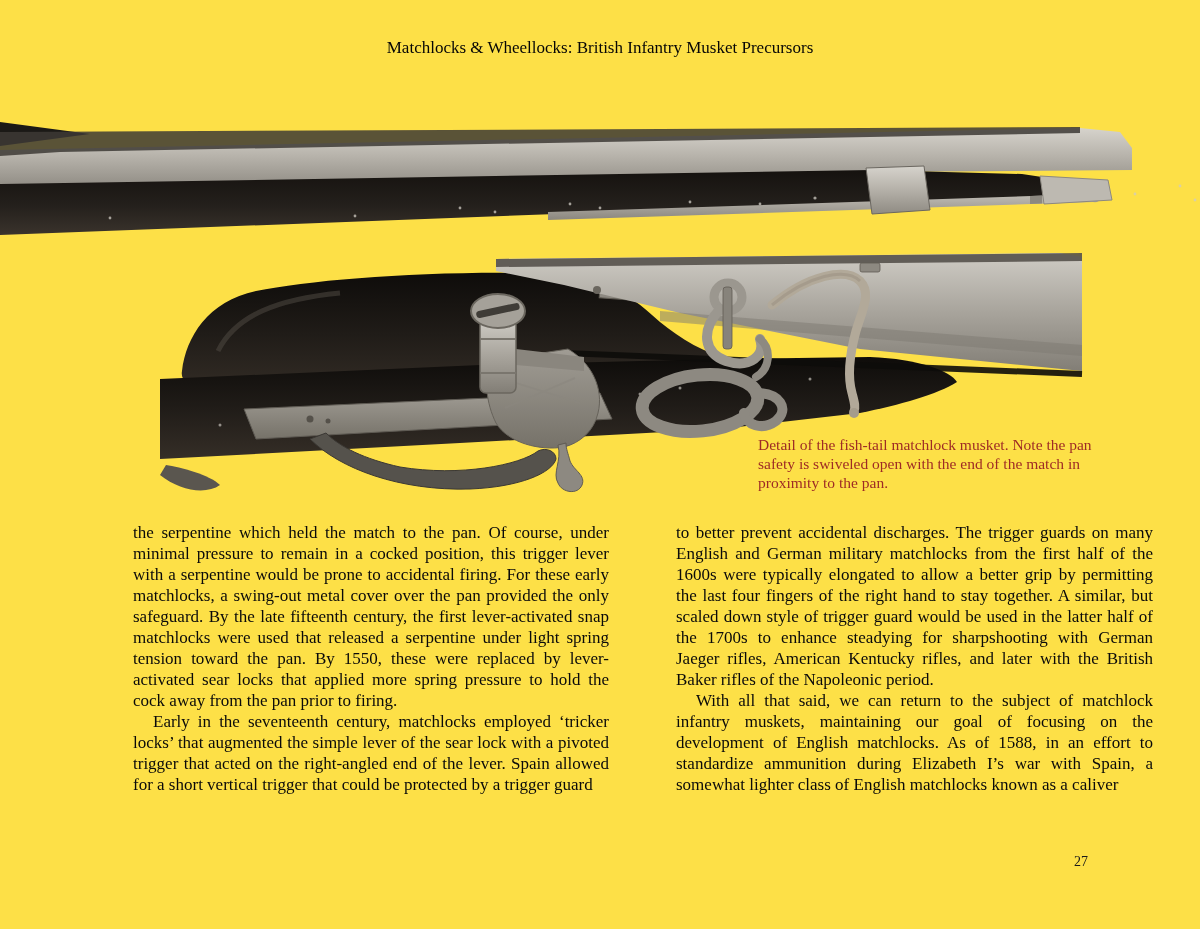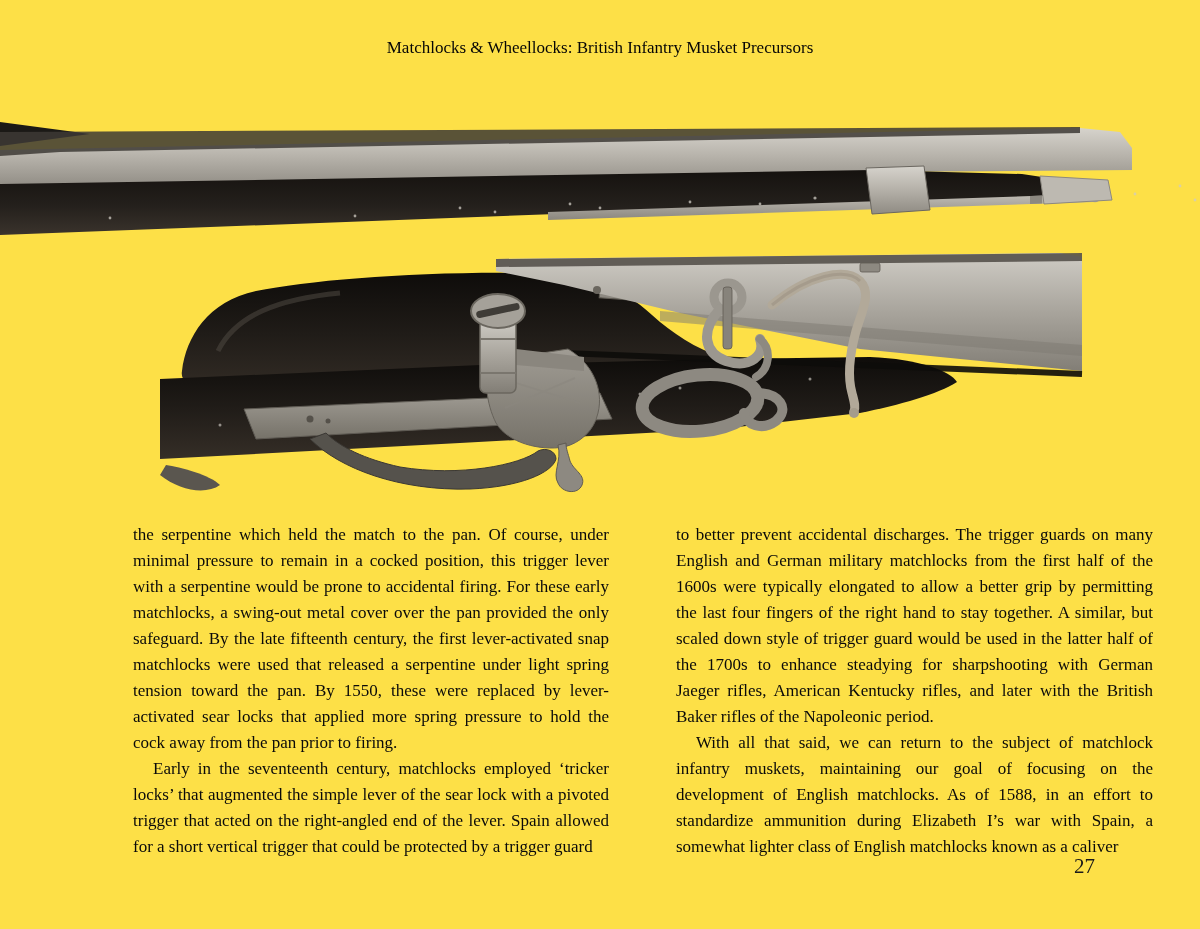"Detail of the fish-tail matchlock" div.caption { html: none -> <div>Detail of the fish-tail matchlock musket. Note the pan safety is swiveled open with the end of the match in proximity to the pan.</div> }
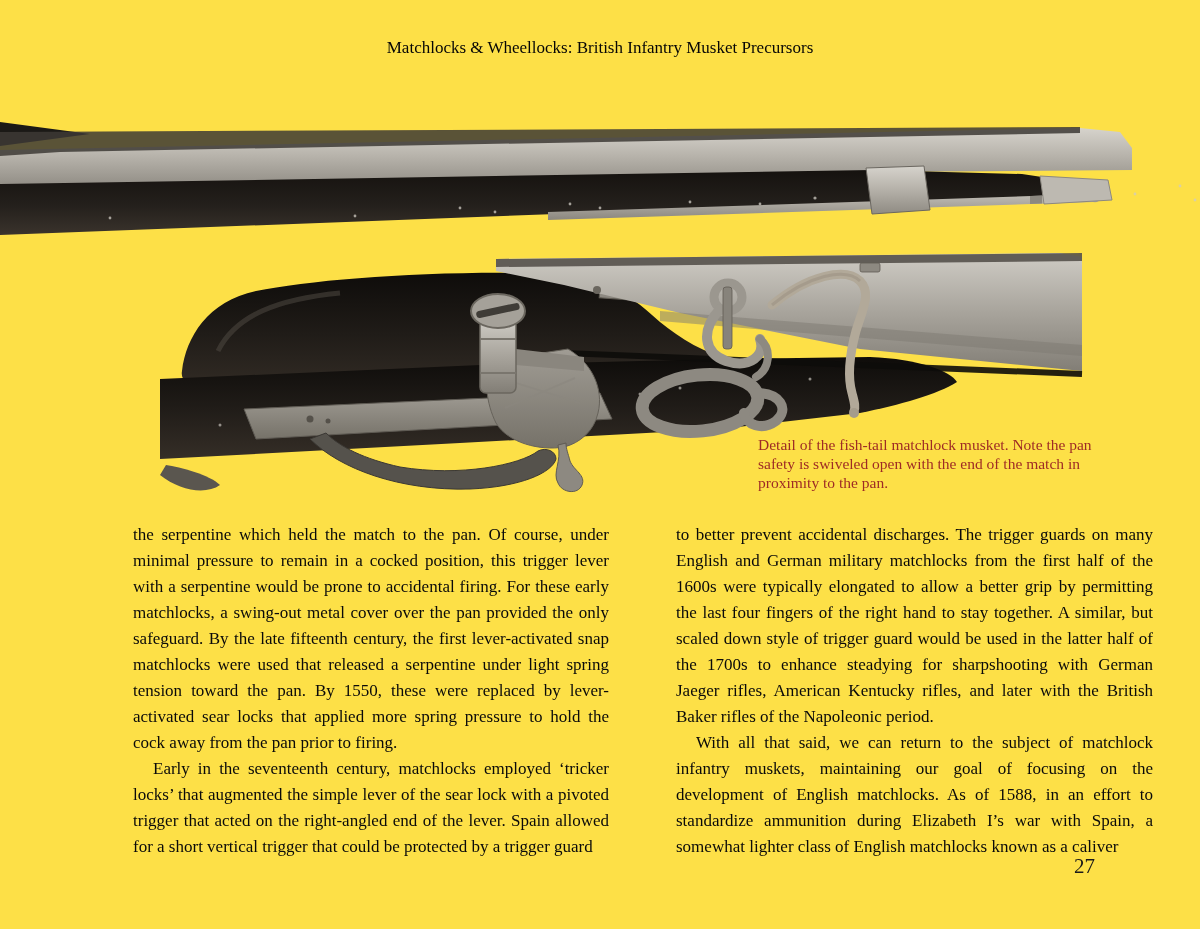"the serpentine which held the" .column { line-height: 26px -> 21px }
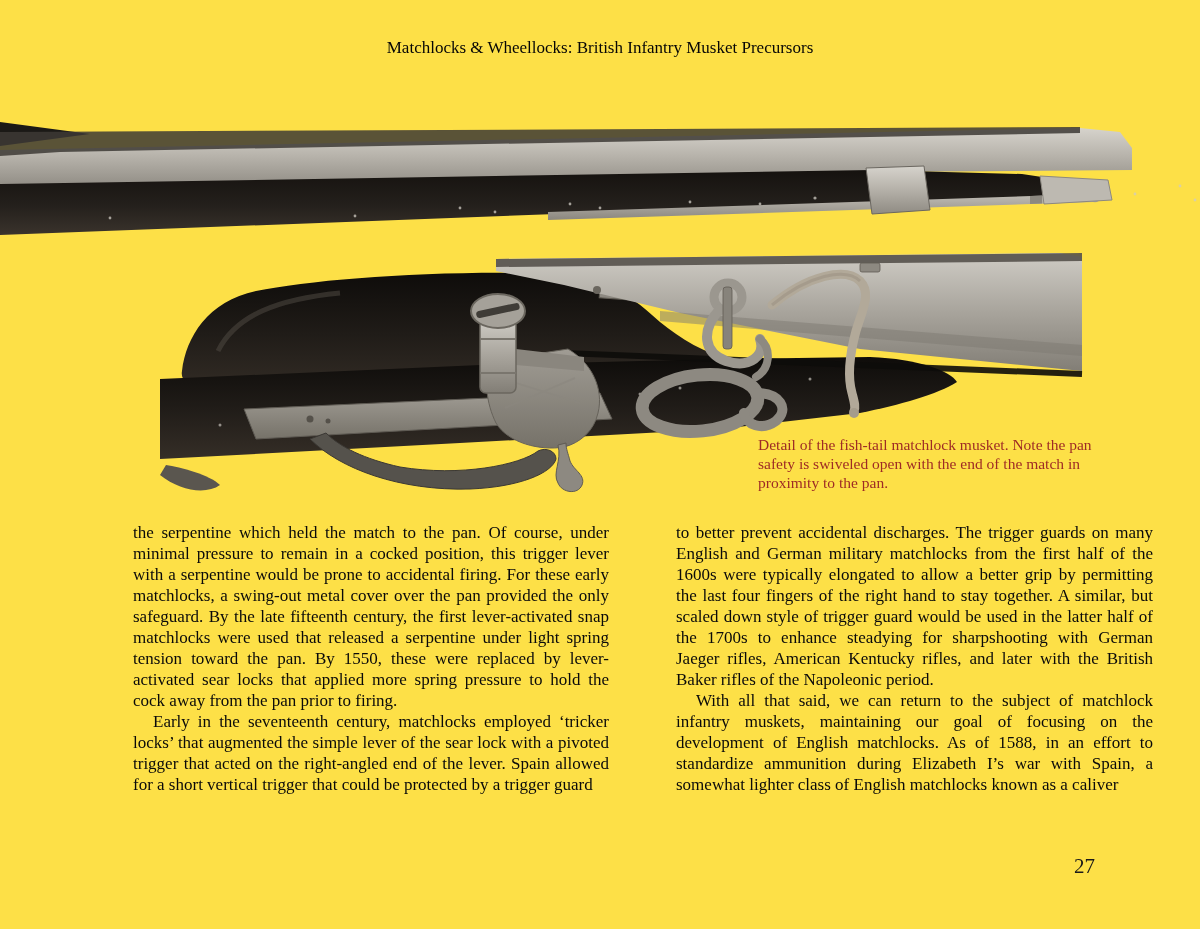"27" .page-number { font-size: 21px -> 14px }
